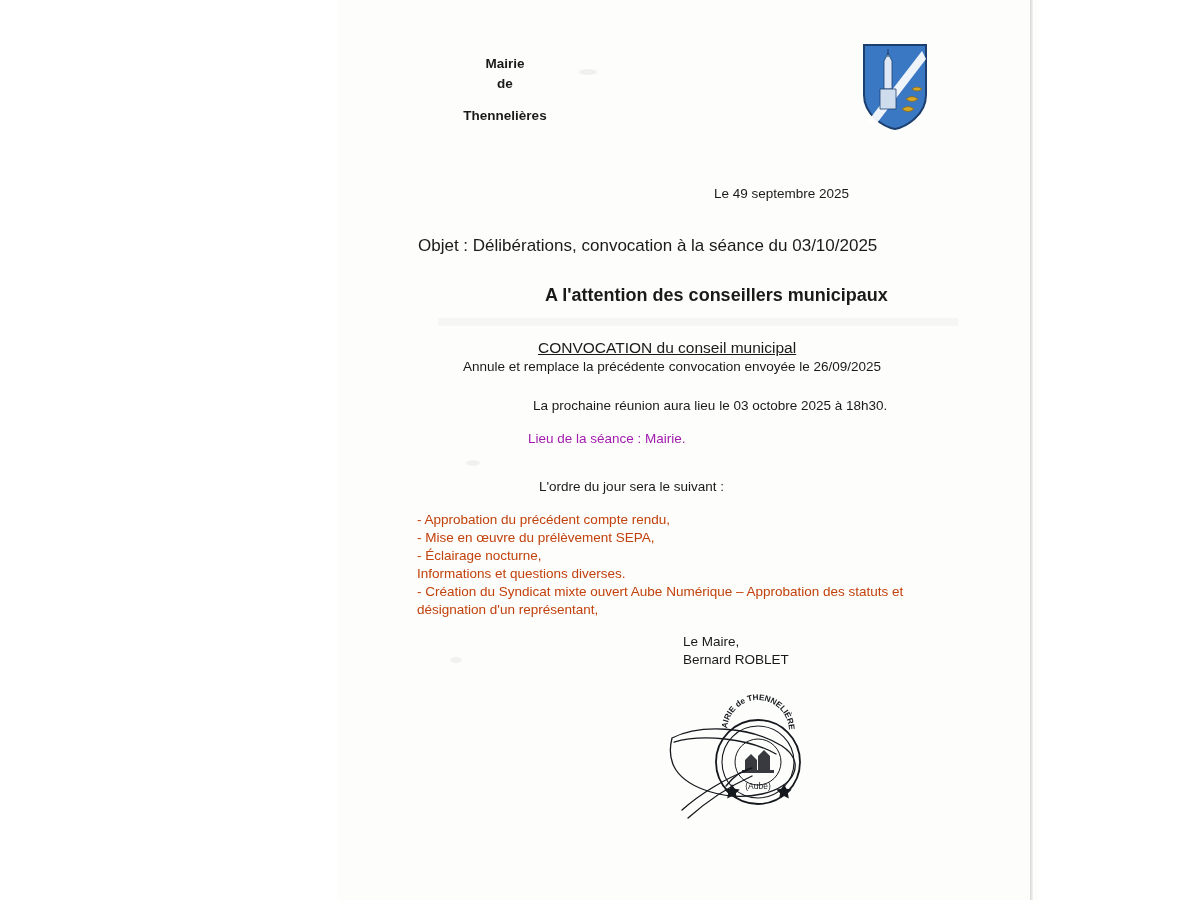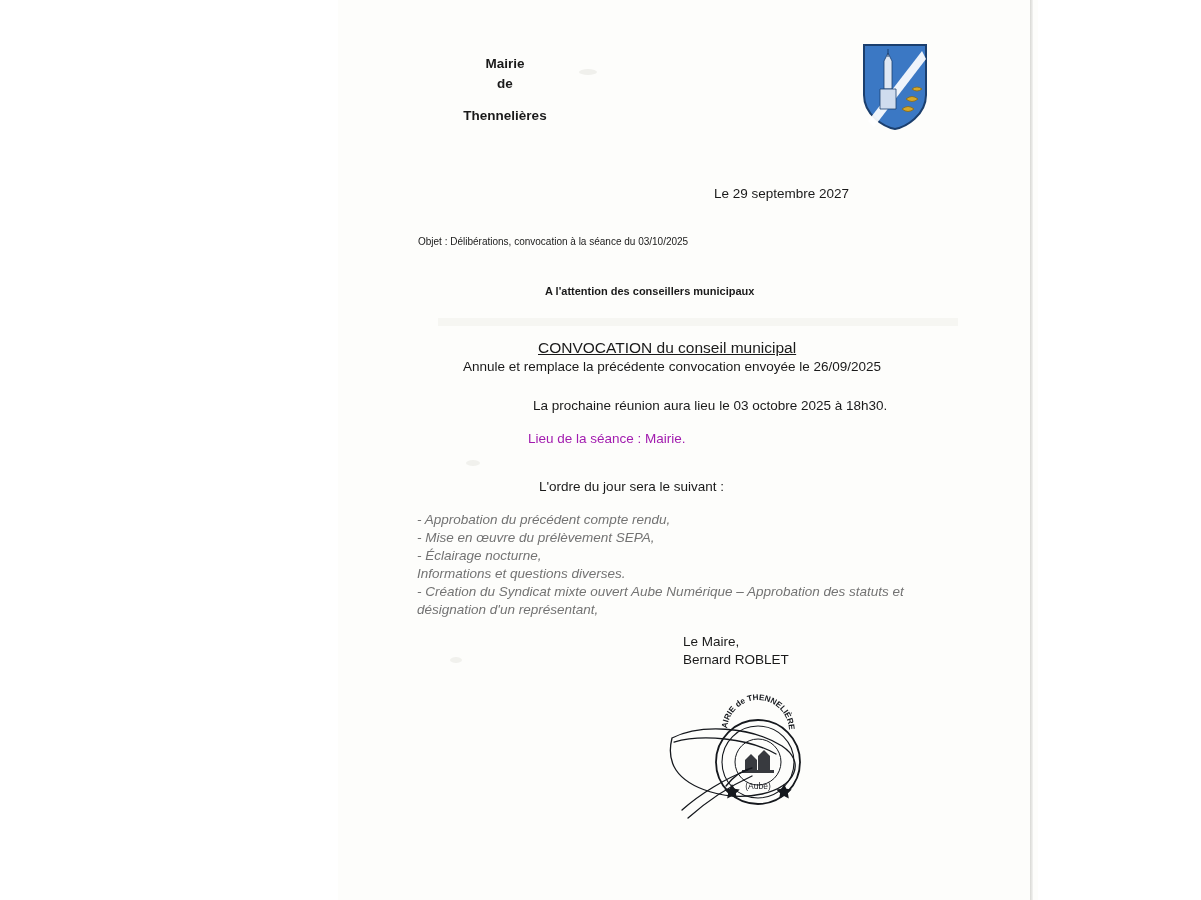"Le 29 septembre 2027" div.date-line { text: 29 septembre 2027 -> 49 septembre 2025 }
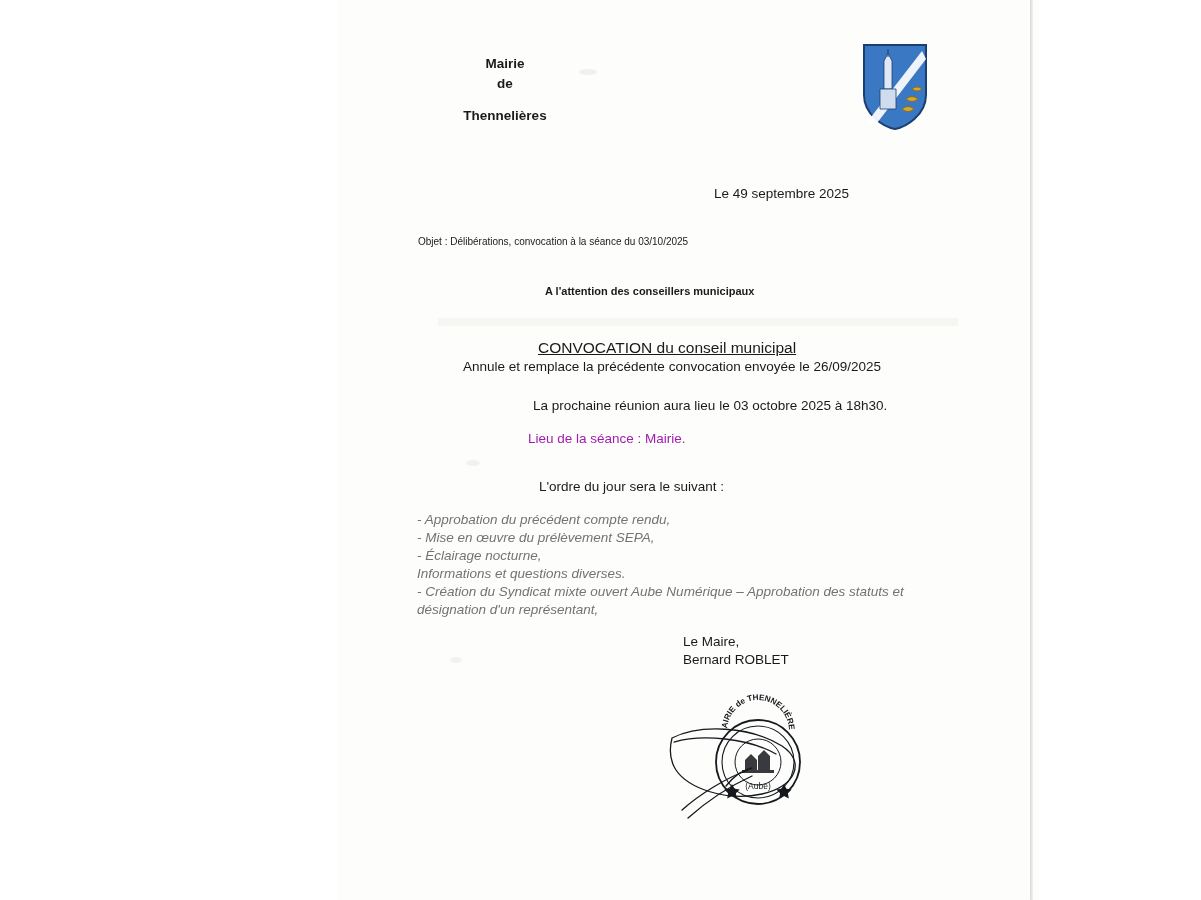"Objet : Délibérations, convocation à" .objet-line { font-size: 10px -> 17px }
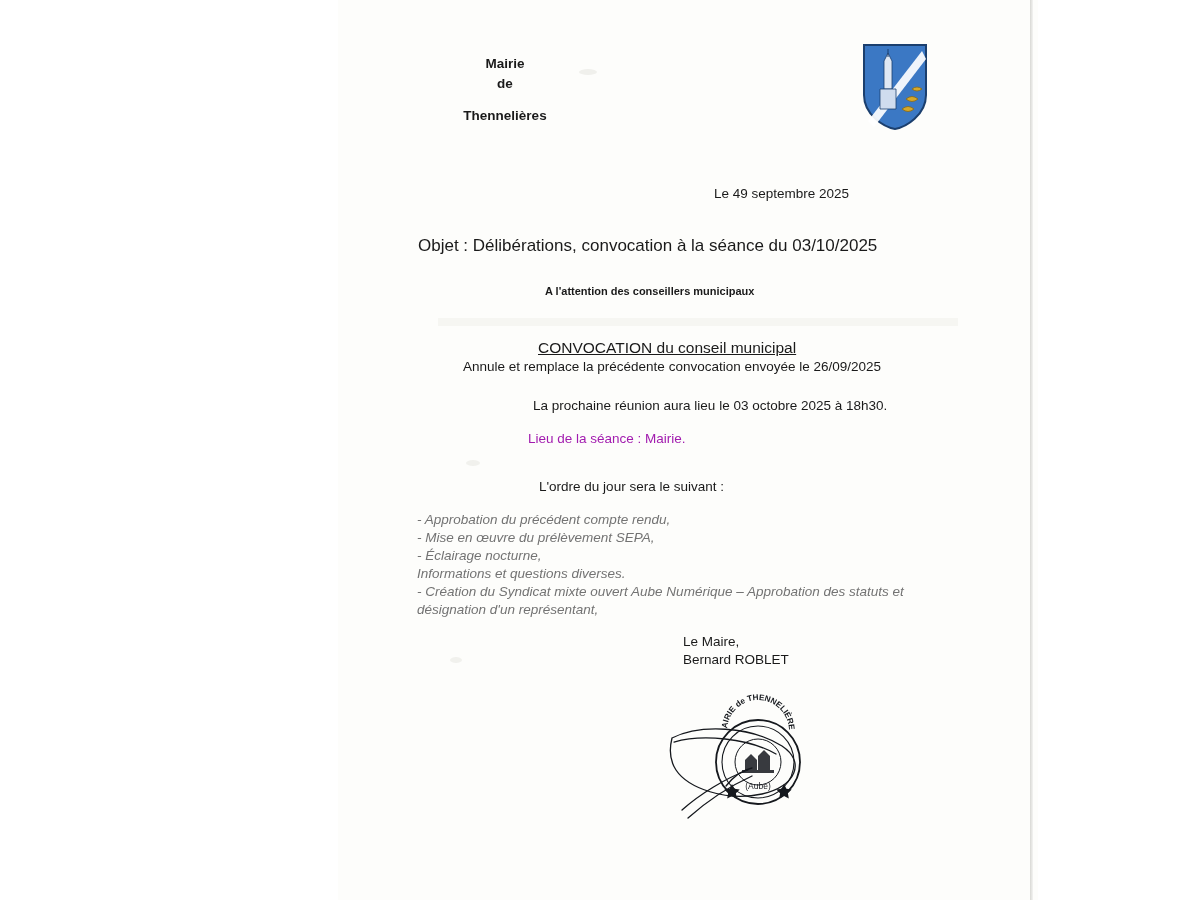"A l'attention des conseillers municipaux" .attention-line { font-size: 11px -> 18px }
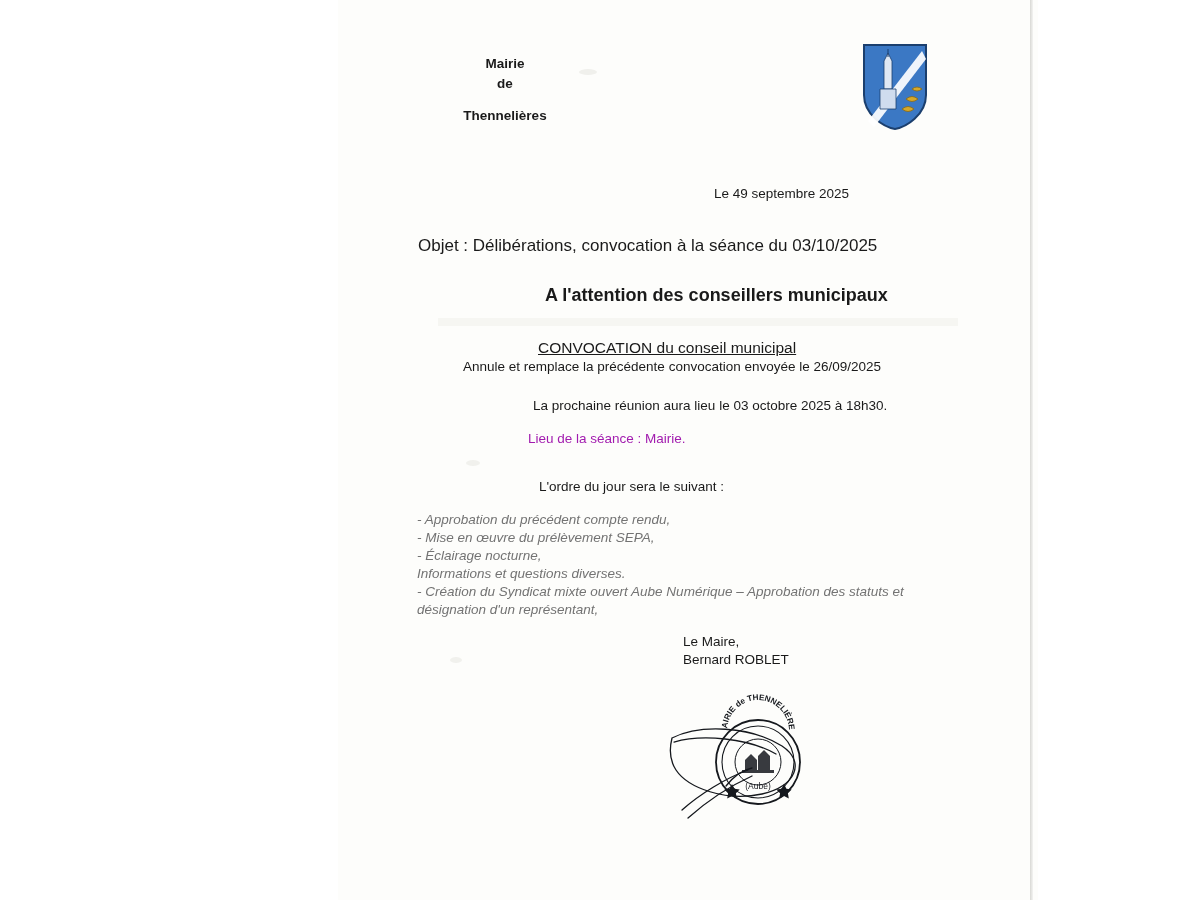"- Approbation du précédent compte" .agenda-list { color: #737373 -> #c2410c; font-style: italic -> none }
